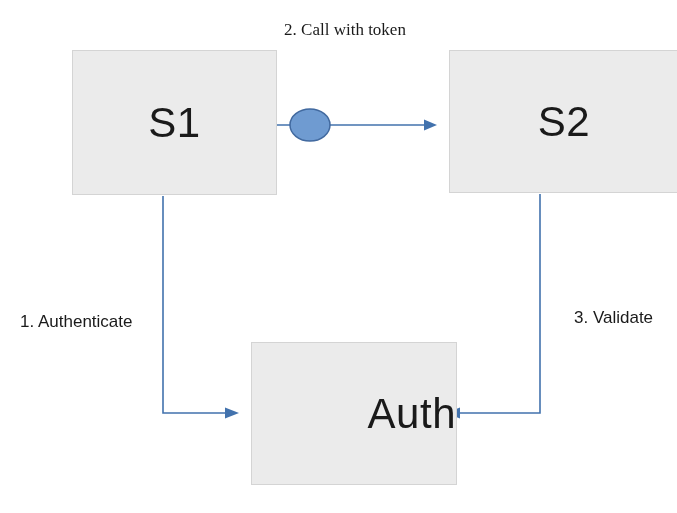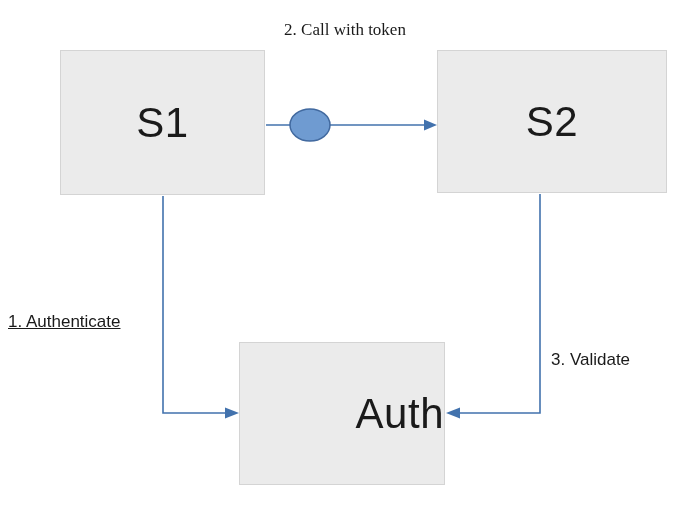"S1" .node { margin-left: none -> 12px }
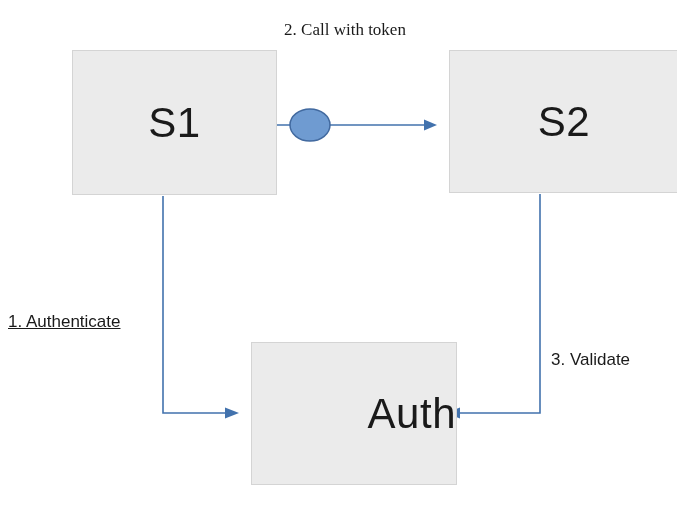"1. Authenticate" .label-authenticate { left: 8px -> 20px; text-decoration: underline -> none }
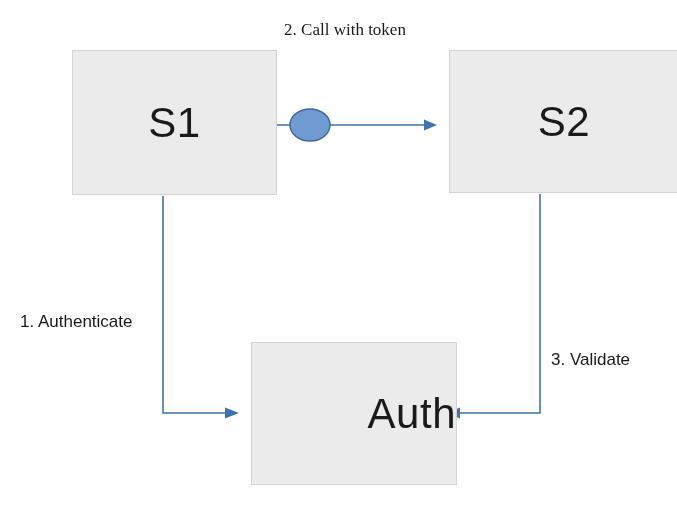"3. Validate" .label-validate { left: 551px -> 574px; margin-top: 42px -> none }
